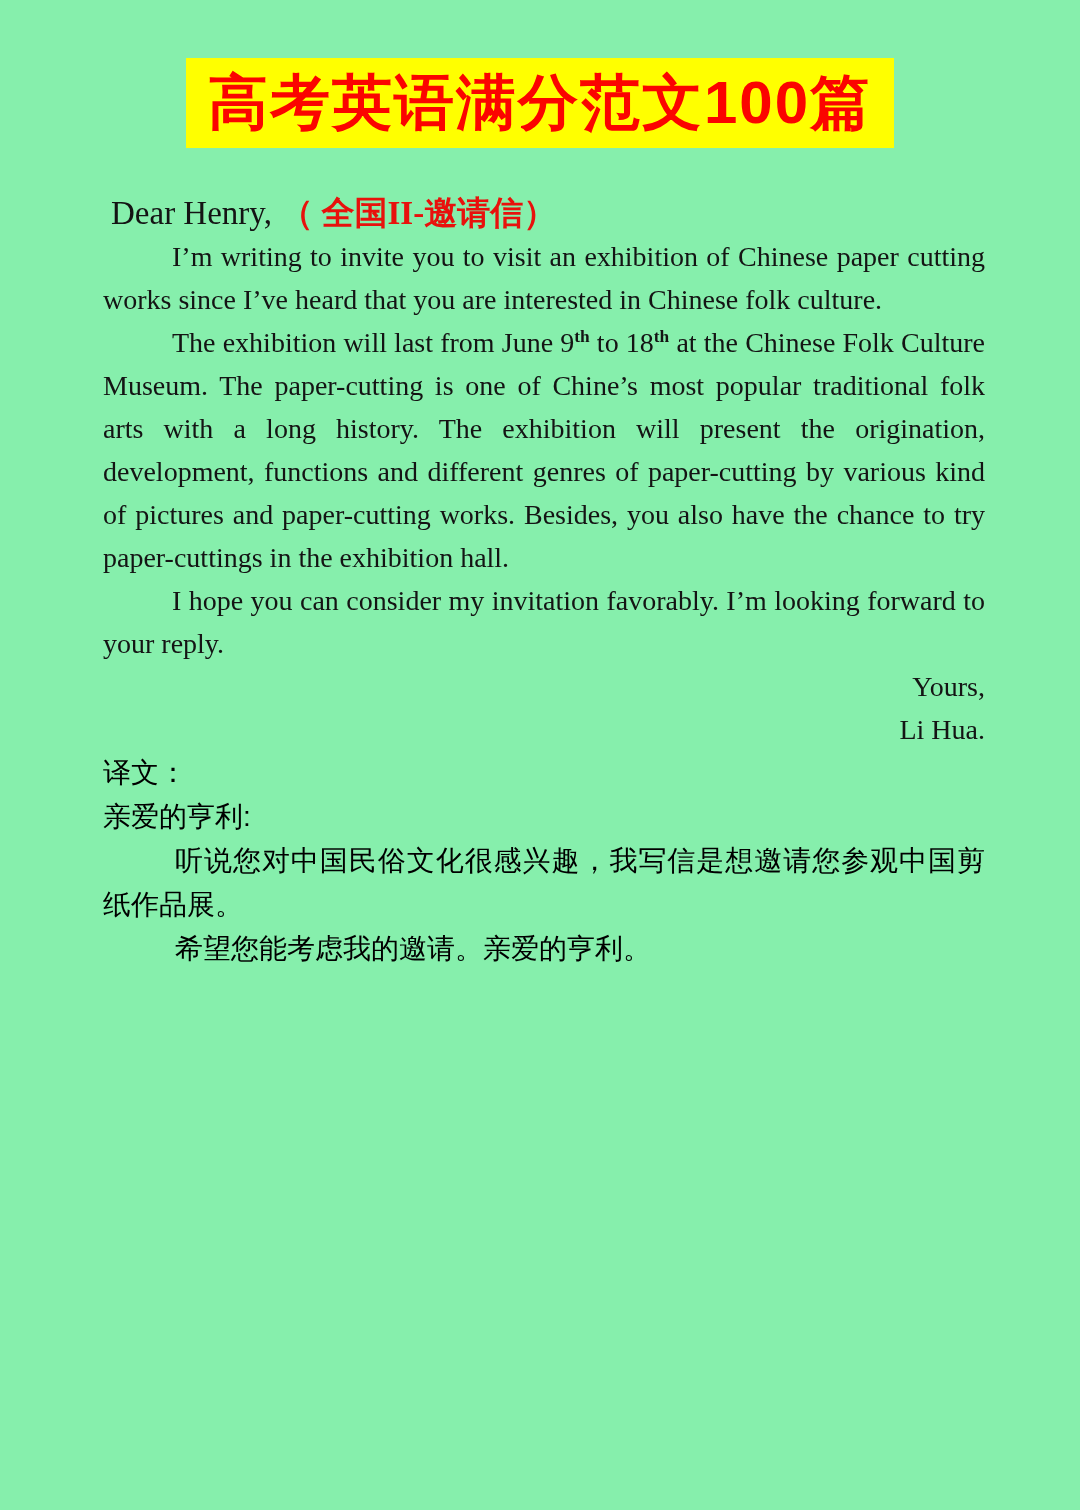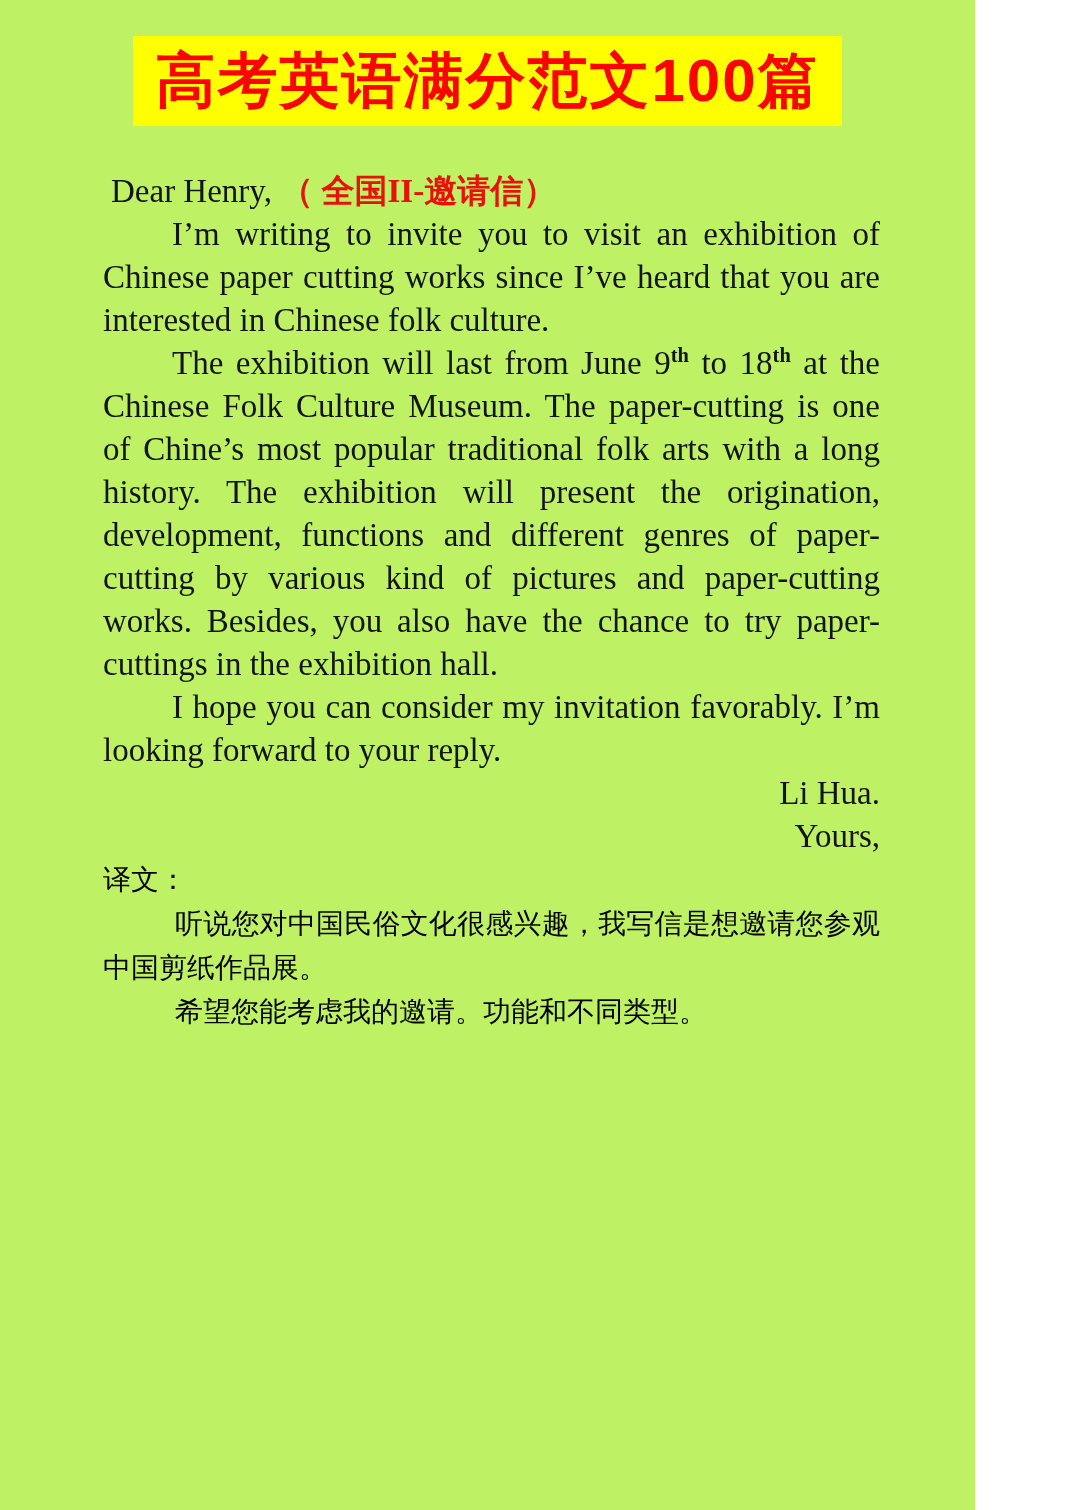"高考英语满分范文100篇" .page { background: #bef264 -> #86efac; padding-top: 36px -> 58px; width: 975px -> 1080px }
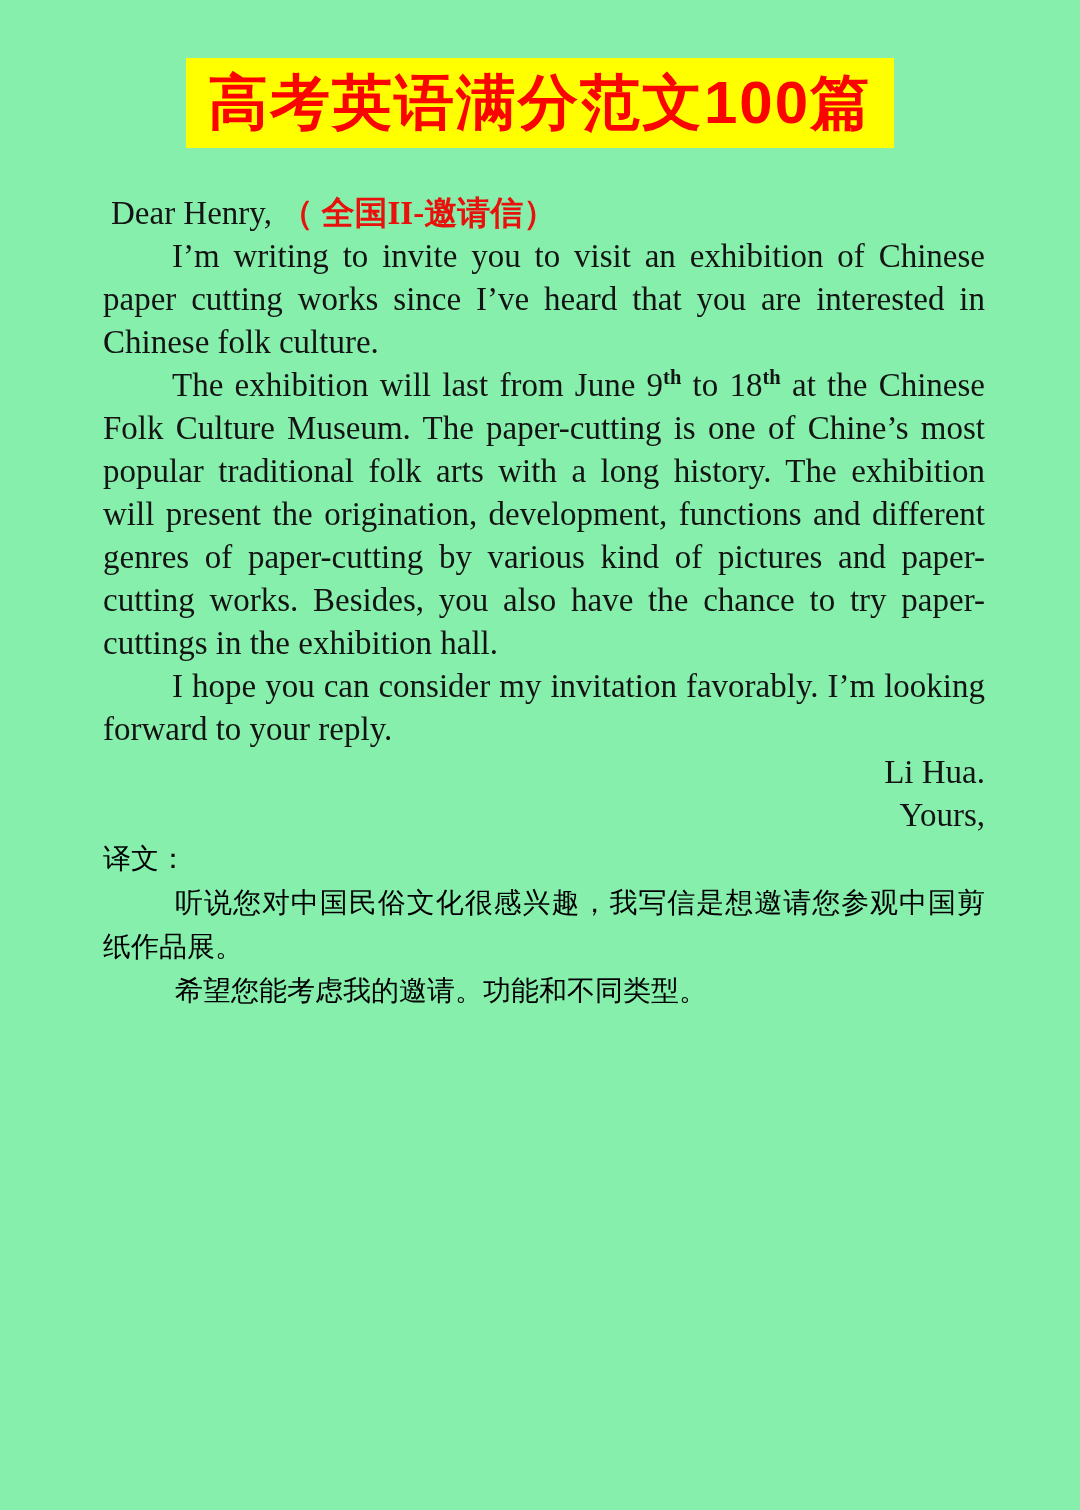"I’m writing to invite you" .en { font-size: 33px -> 28px }
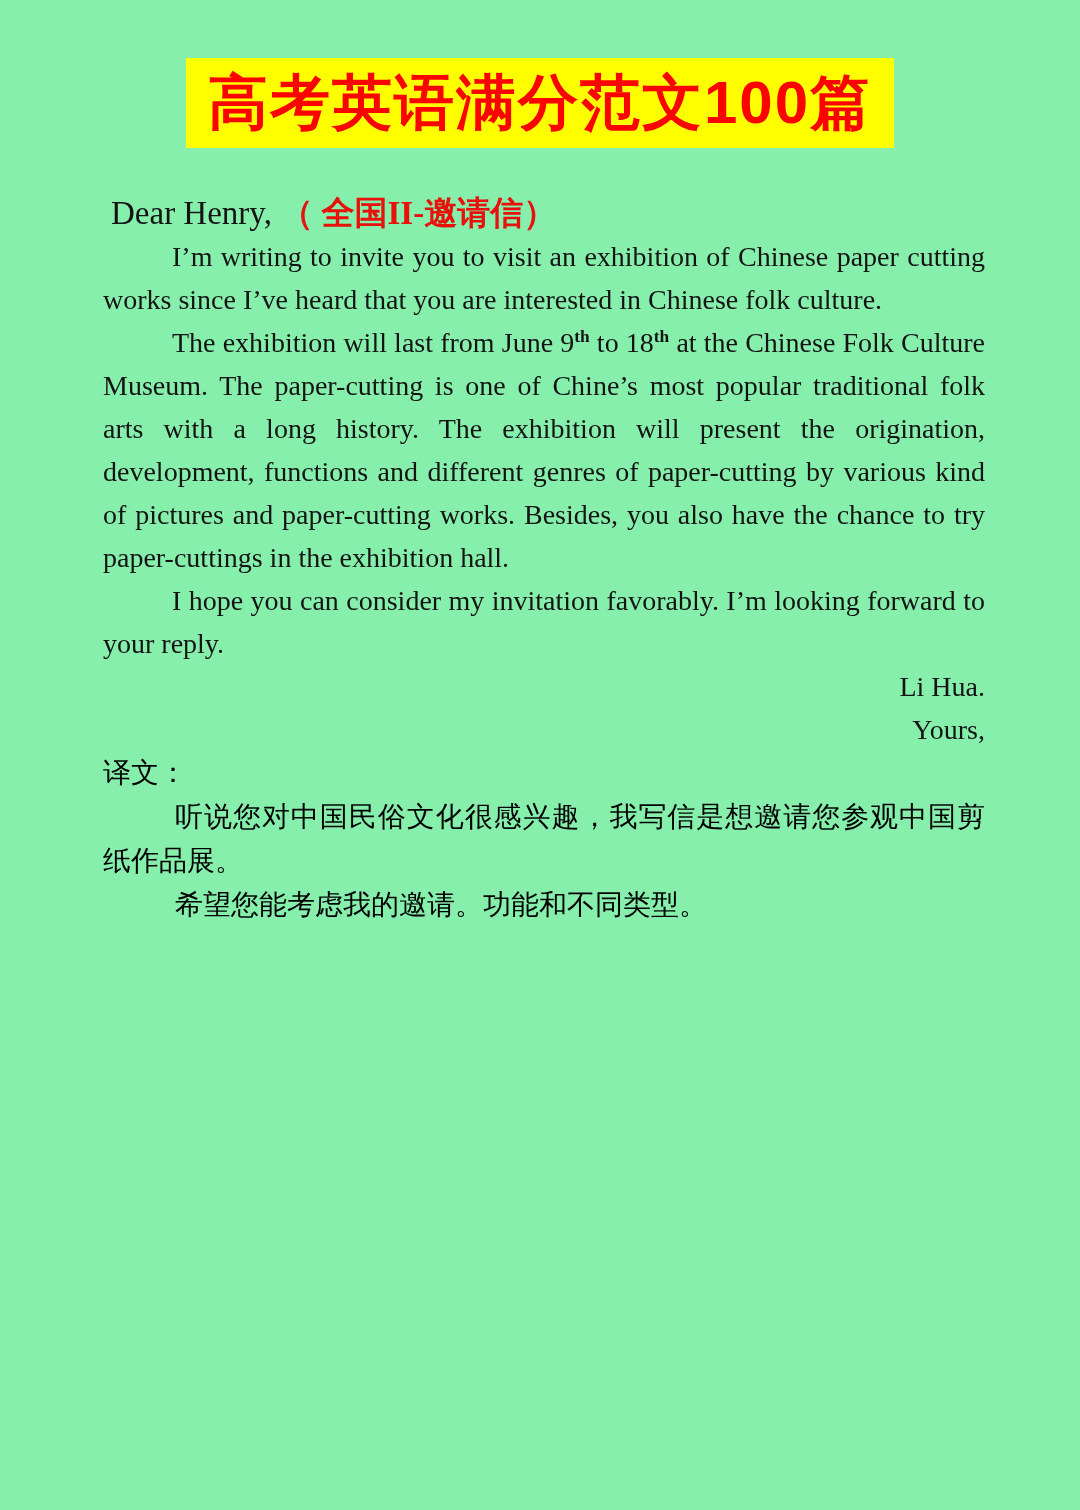"Li Hua." div.right { order: before "Yours," -> after "Yours," }
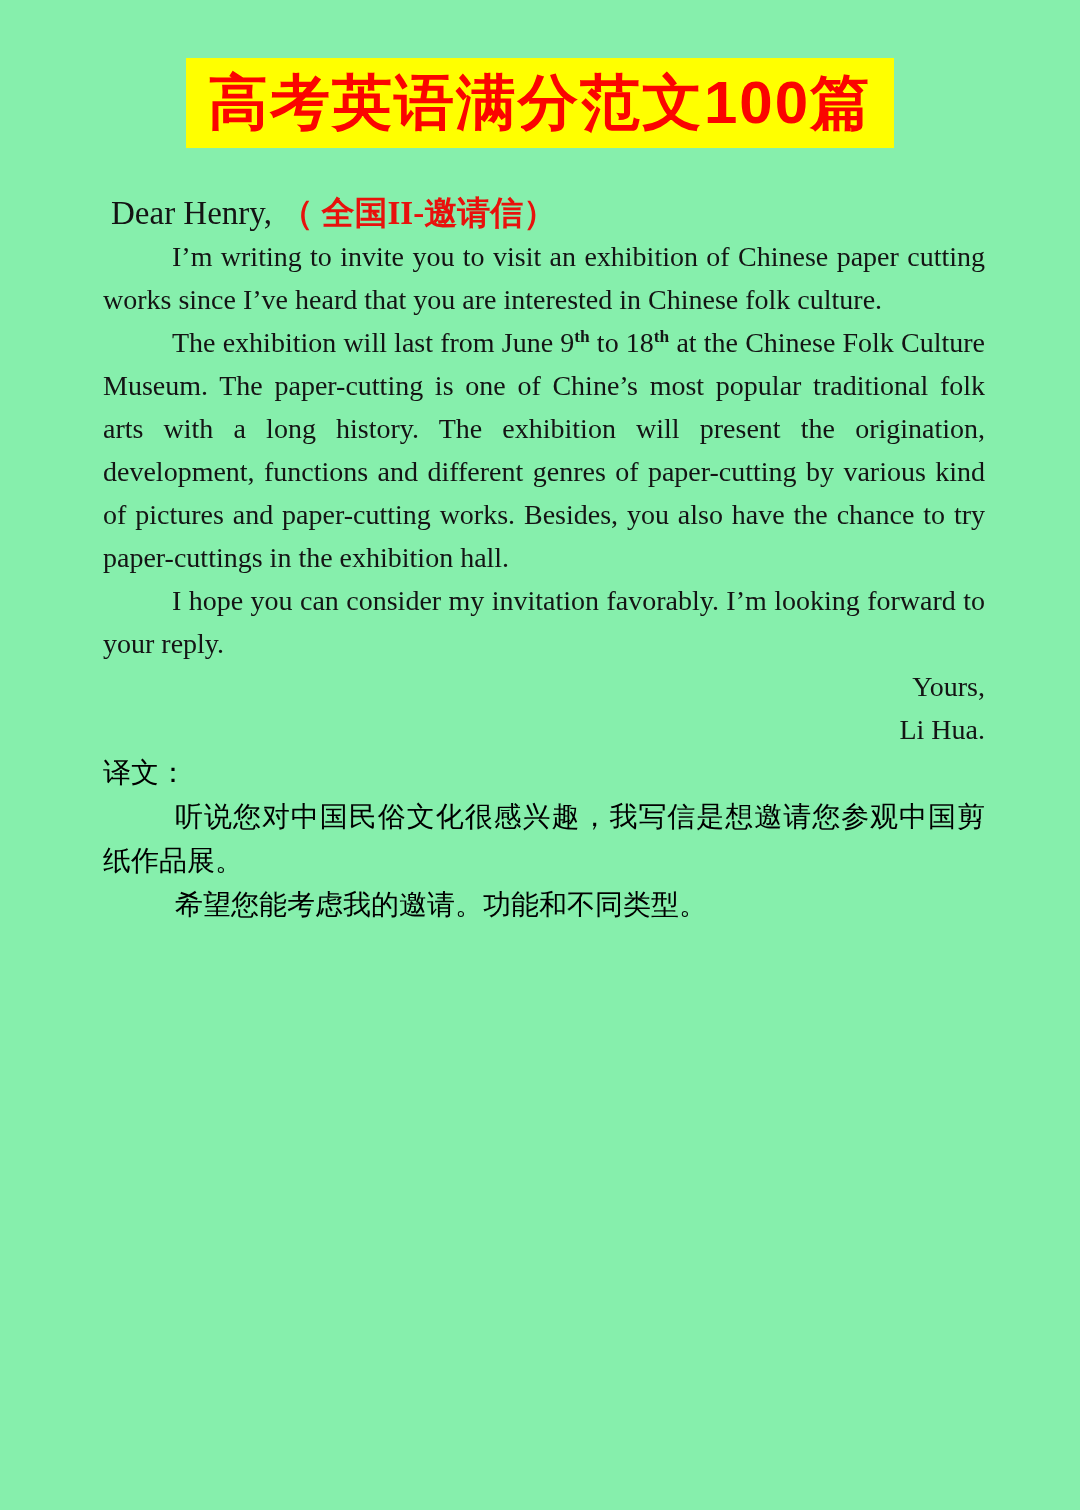"亲爱的亨利:" div.zh { html: none -> <div>亲爱的亨利:</div> }
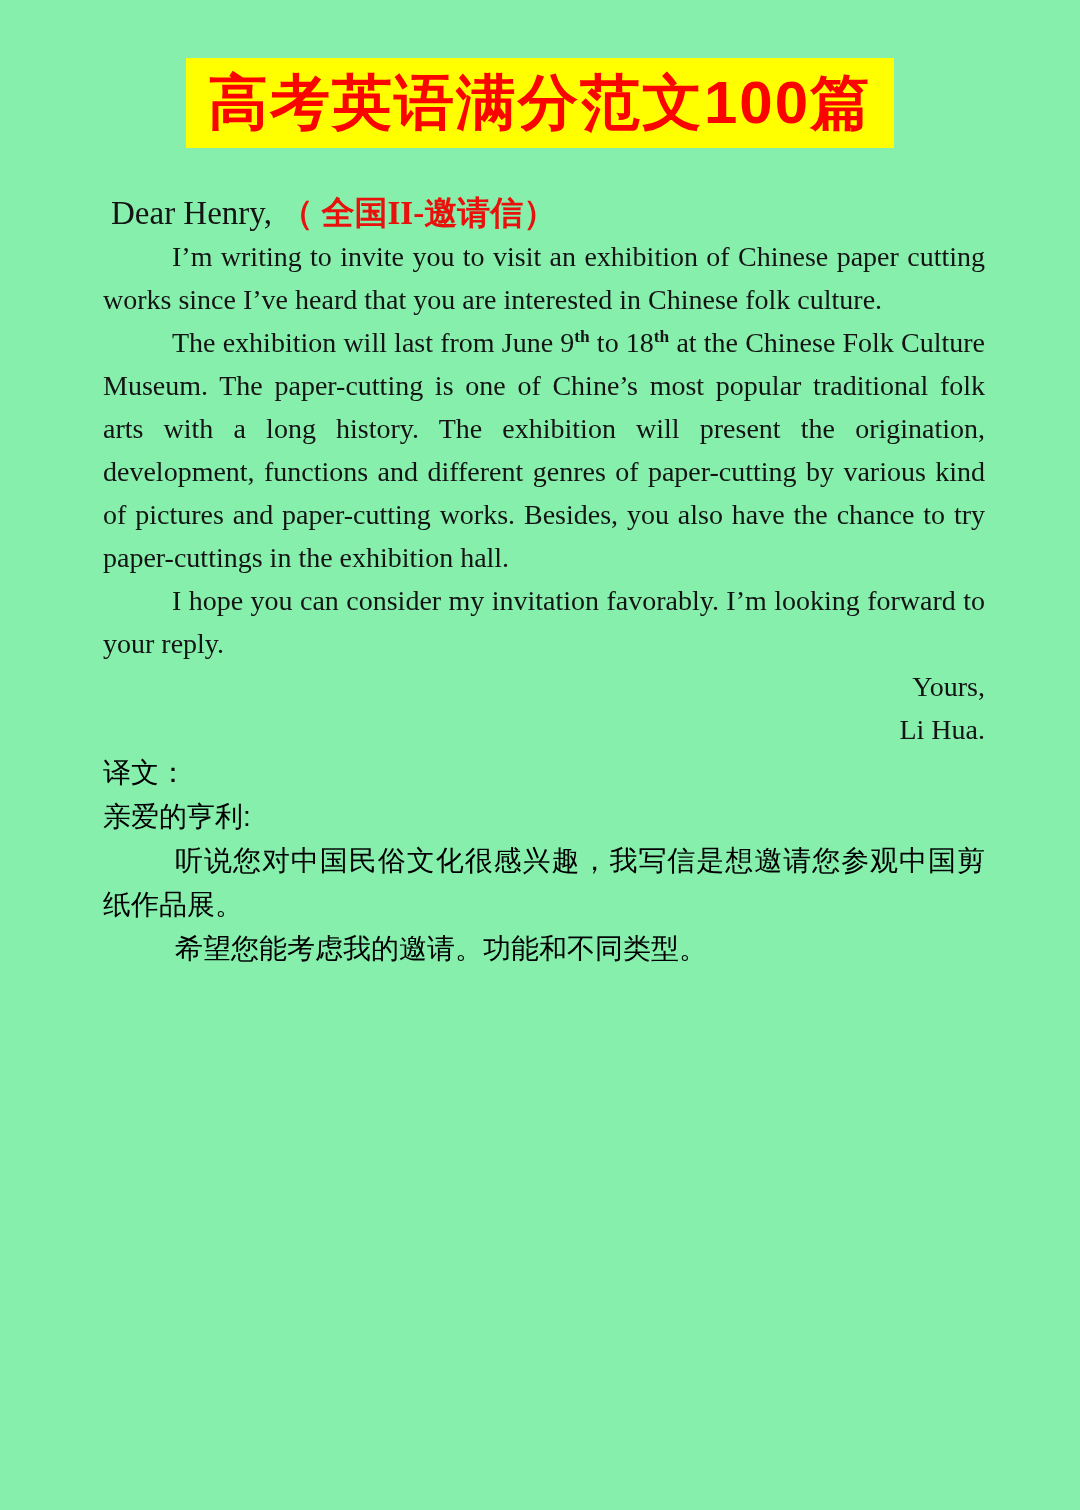"希望您能考虑我的邀请。功能和不同类型。" p.para { text: 功能和不同类型 -> 亲爱的亨利 }
